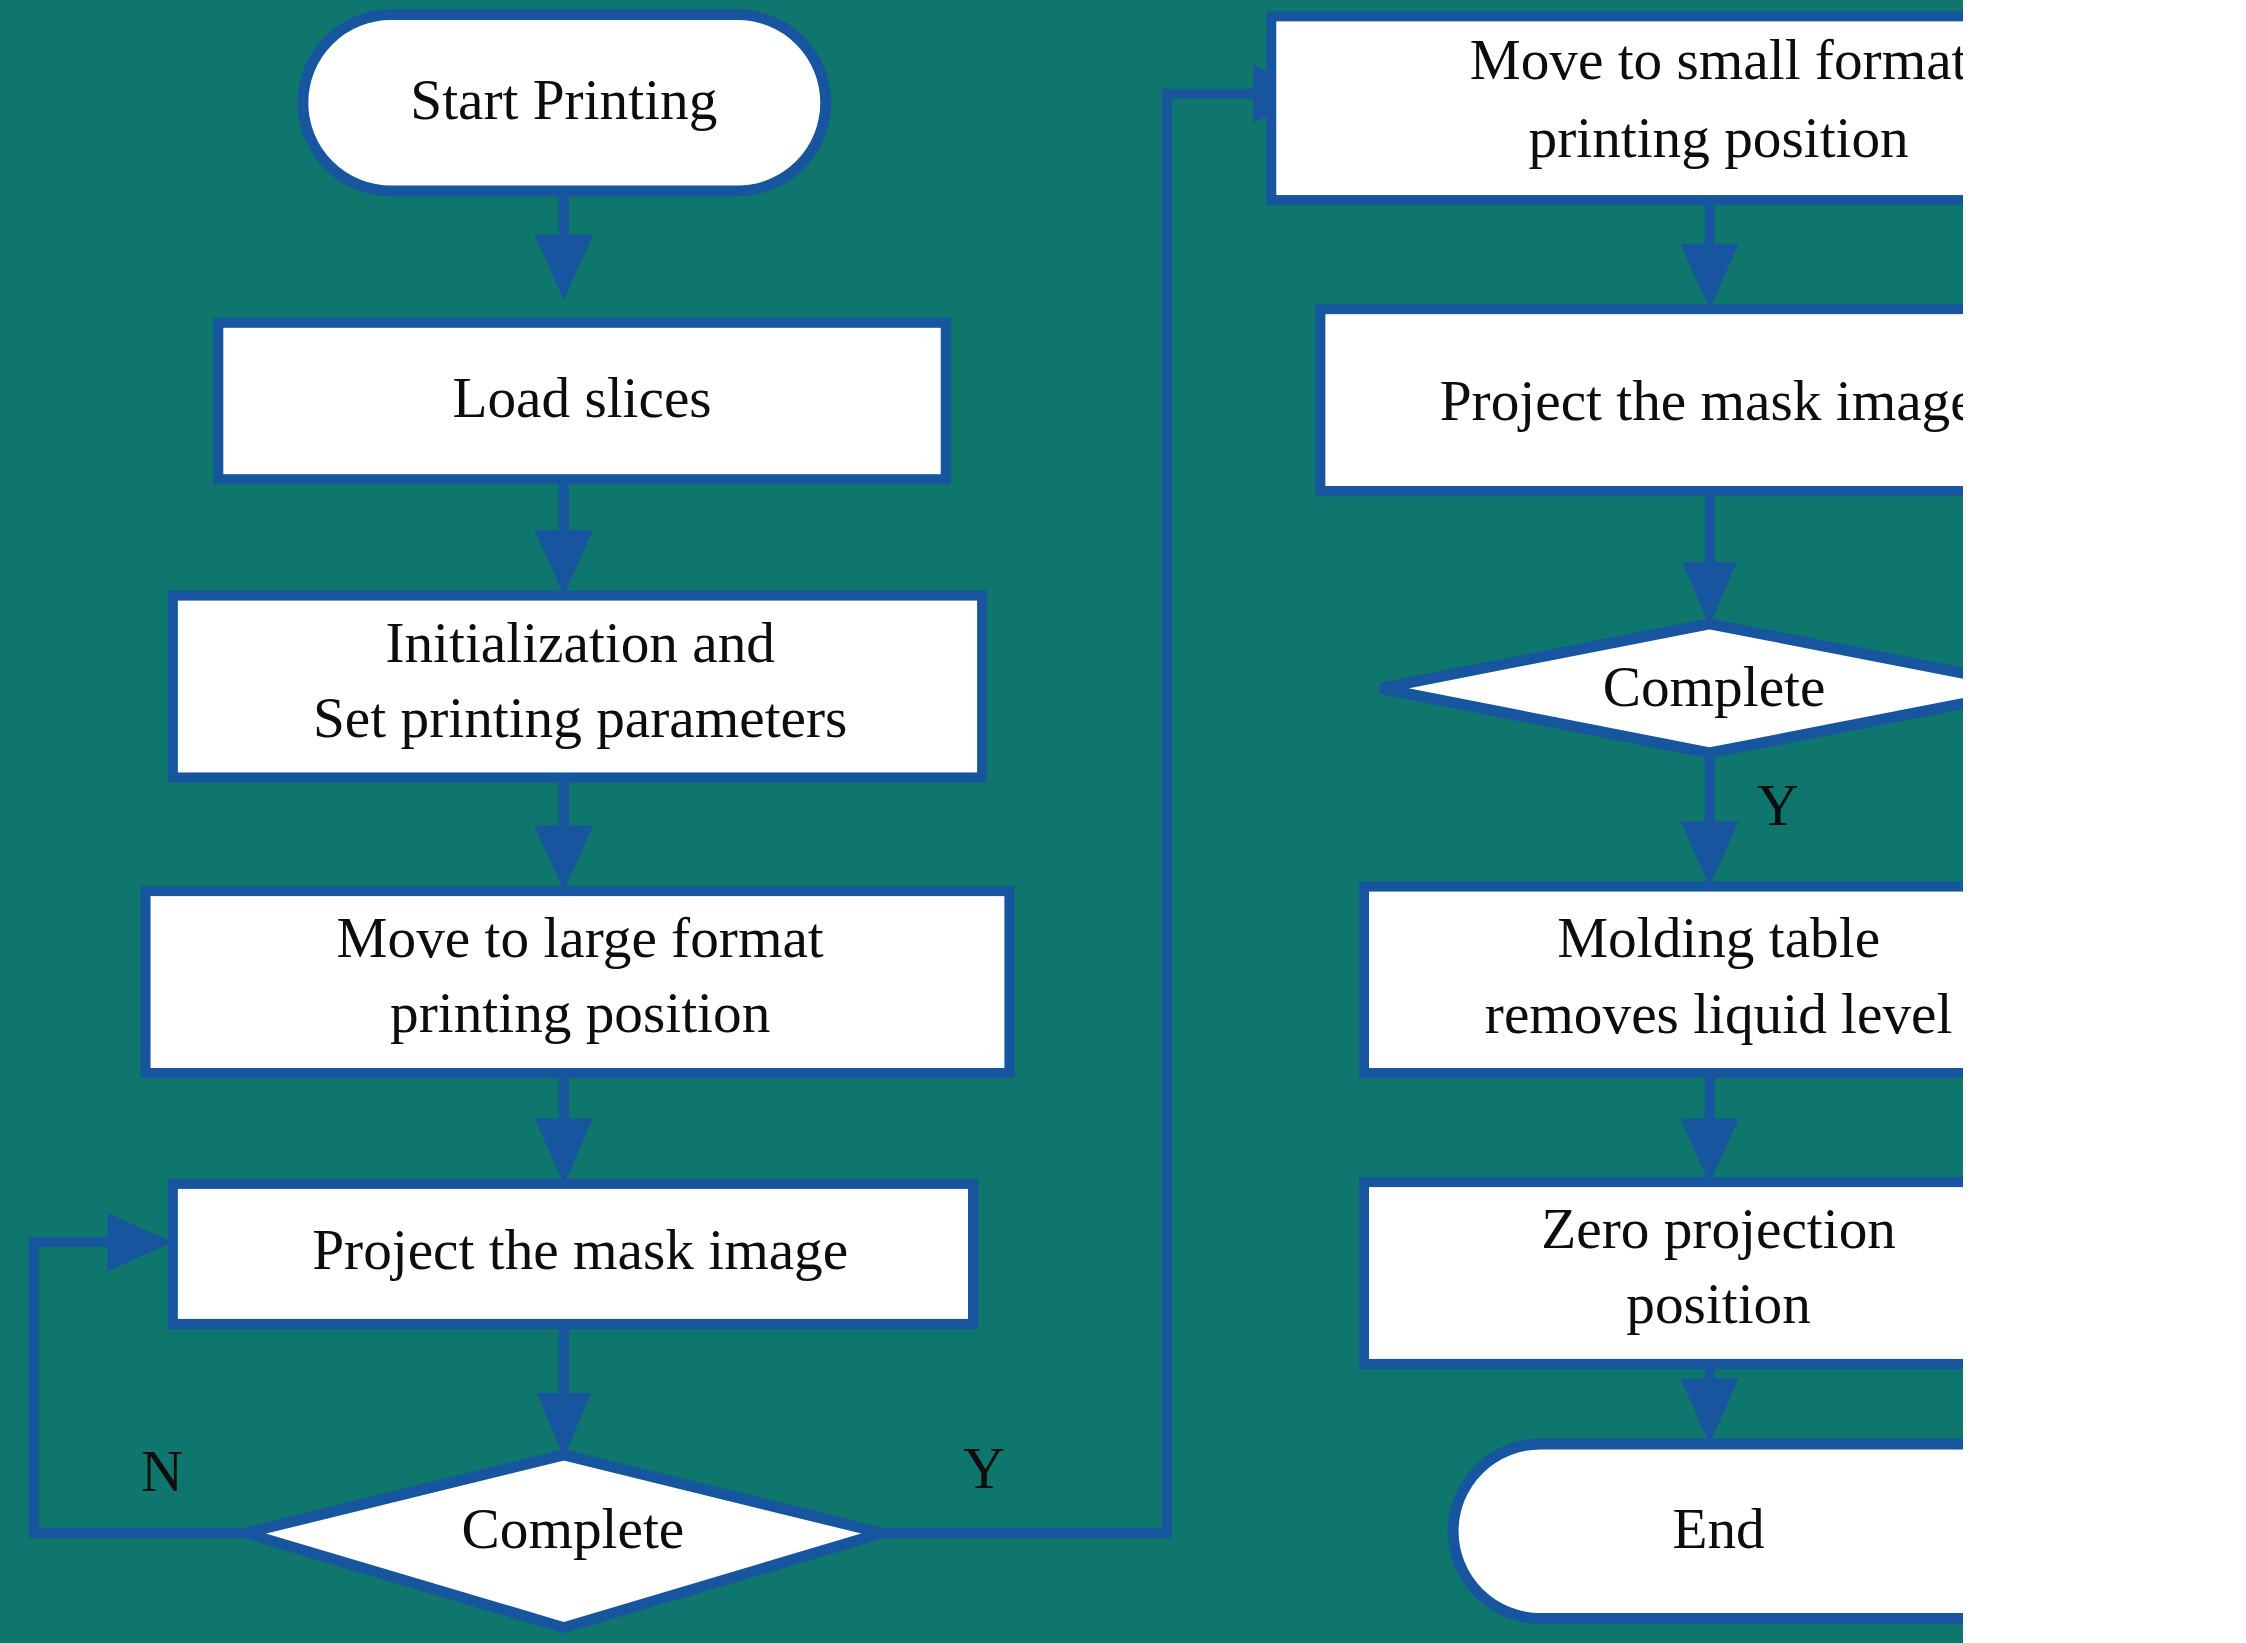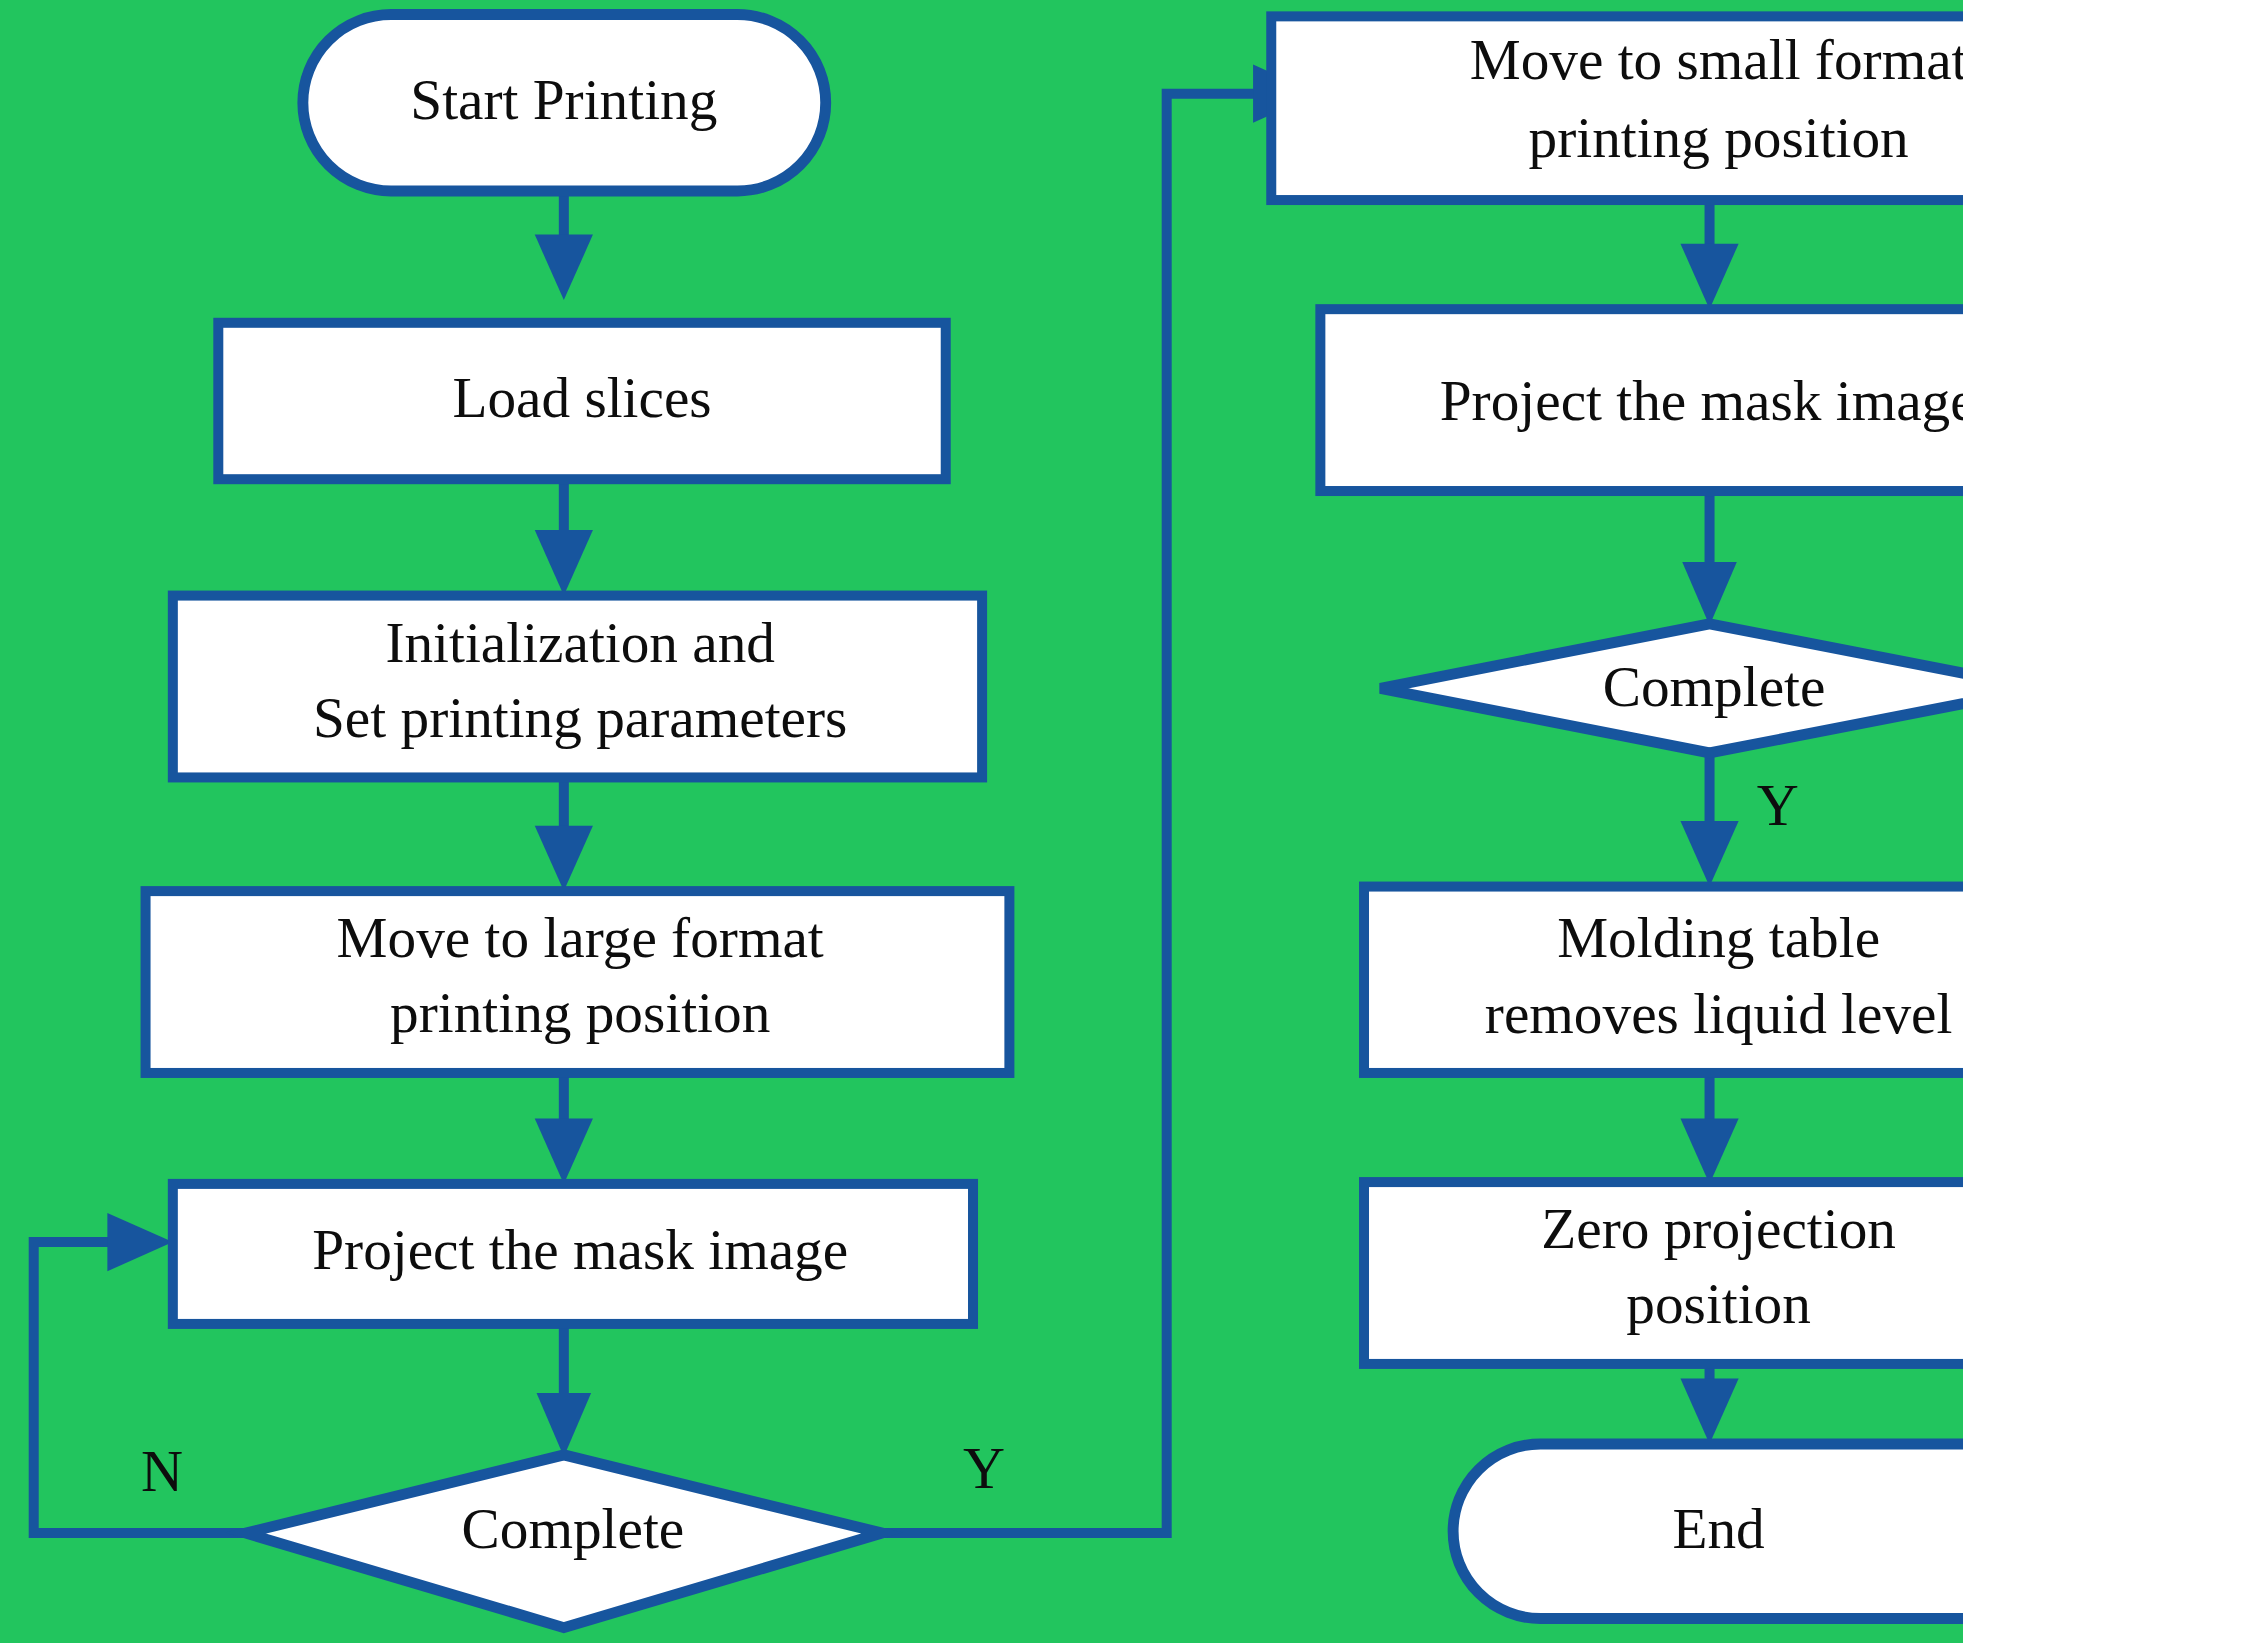"Start Printing" #flow-root { background: #22c55e -> #0f766e }
